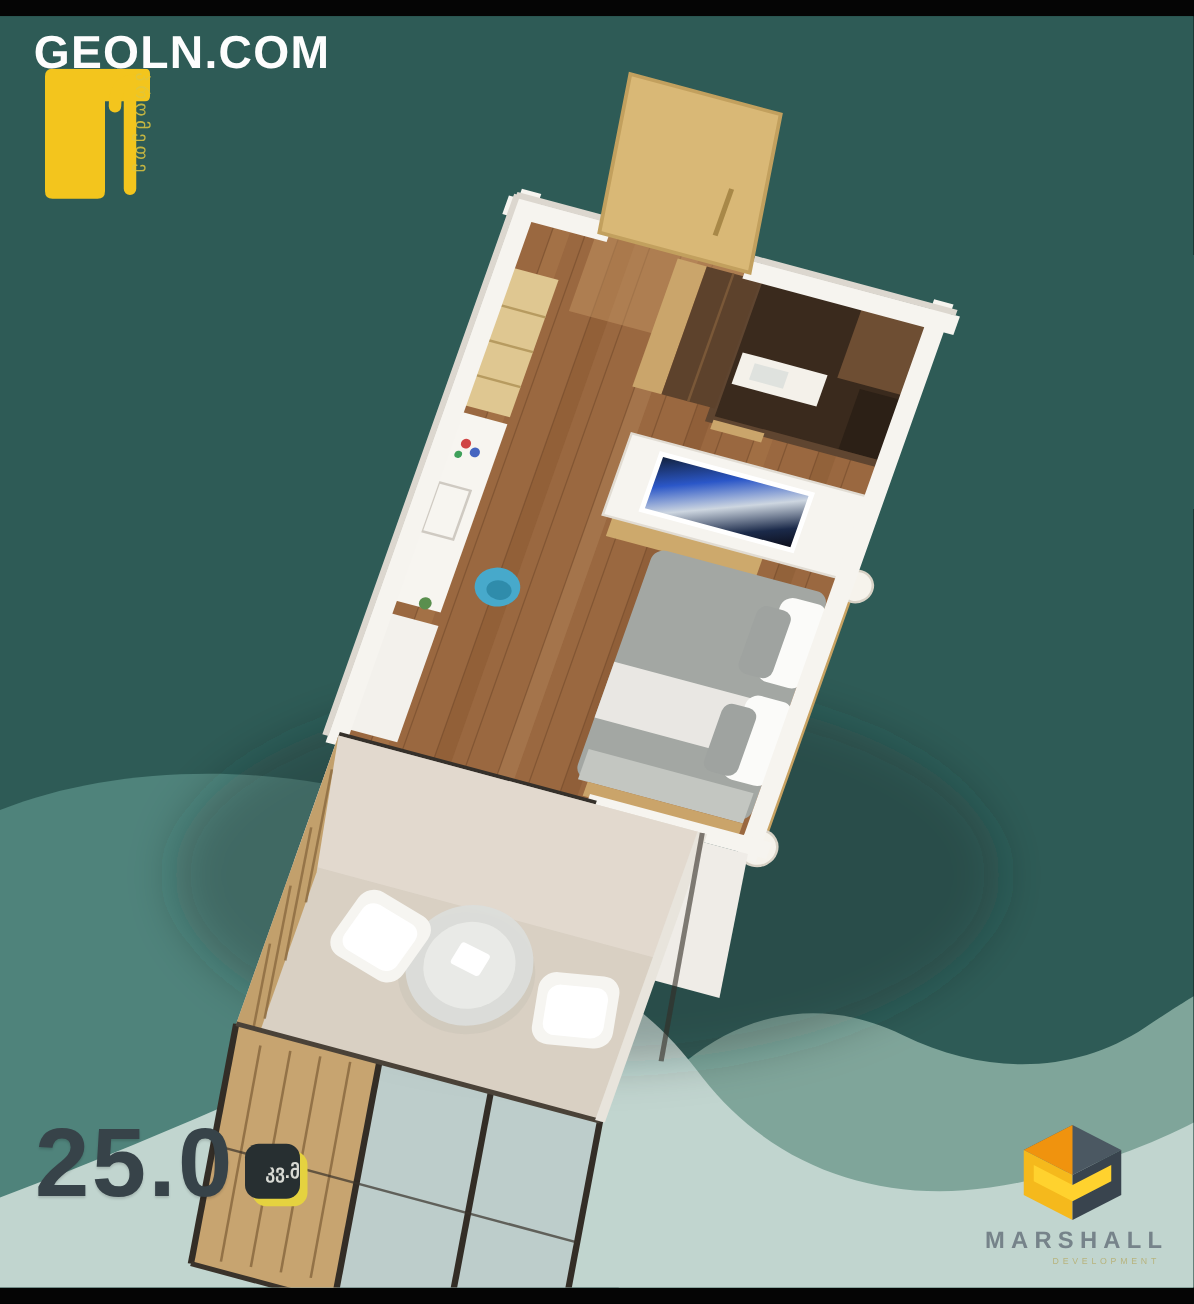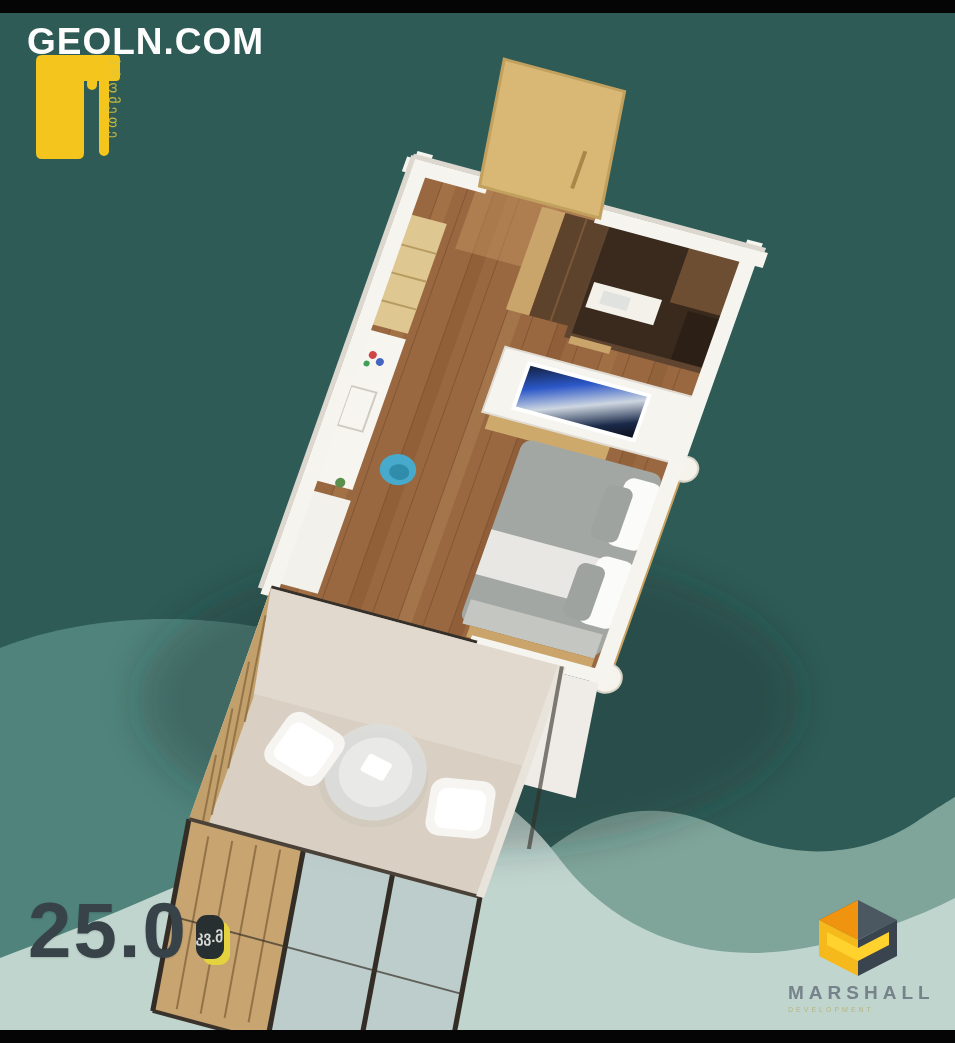"კვ.მ" #area-badge { justify-content: flex-start -> flex-end; width: 28px -> 44px }
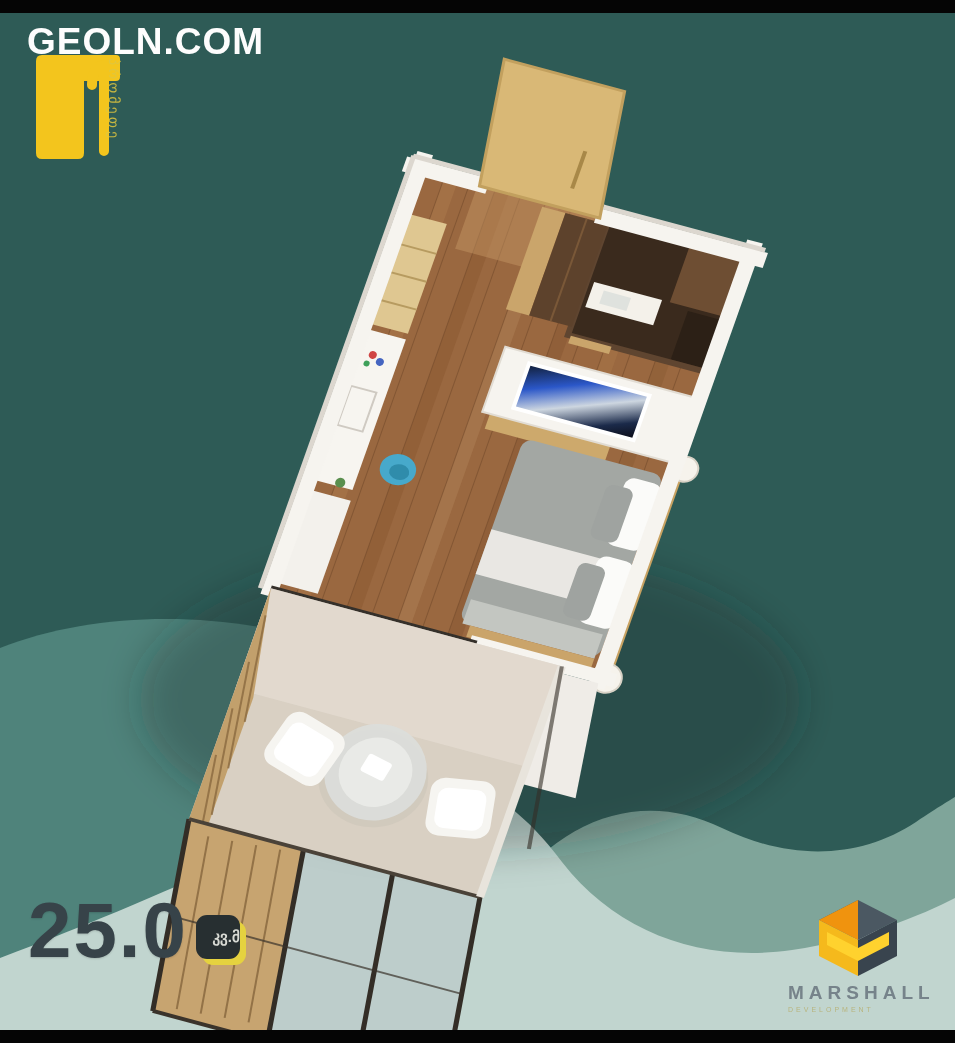"MARSHALL" #developer { text-align: left -> right }
